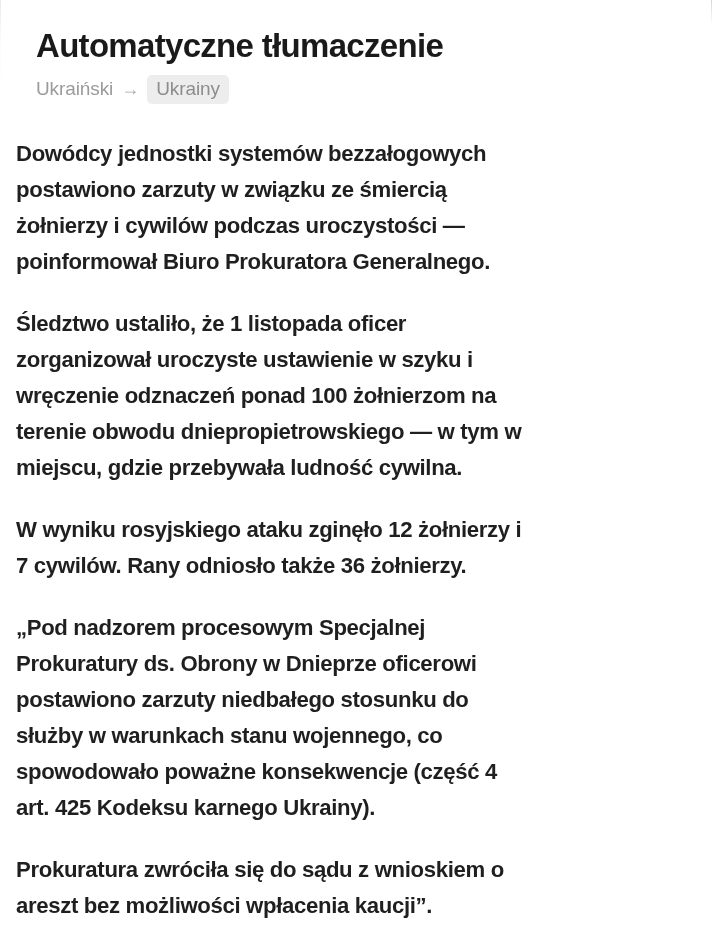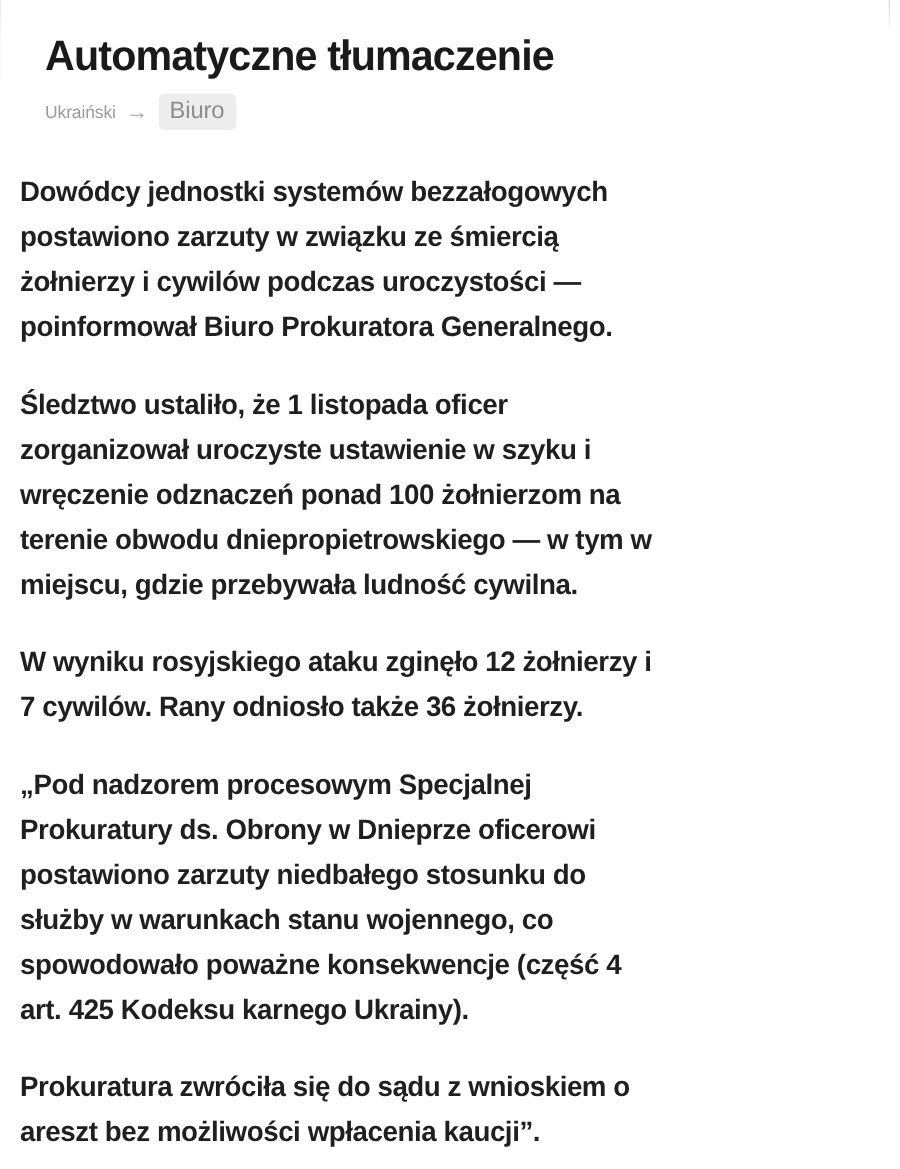"Ukraiński" .lang-source { font-size: 14px -> 19px }
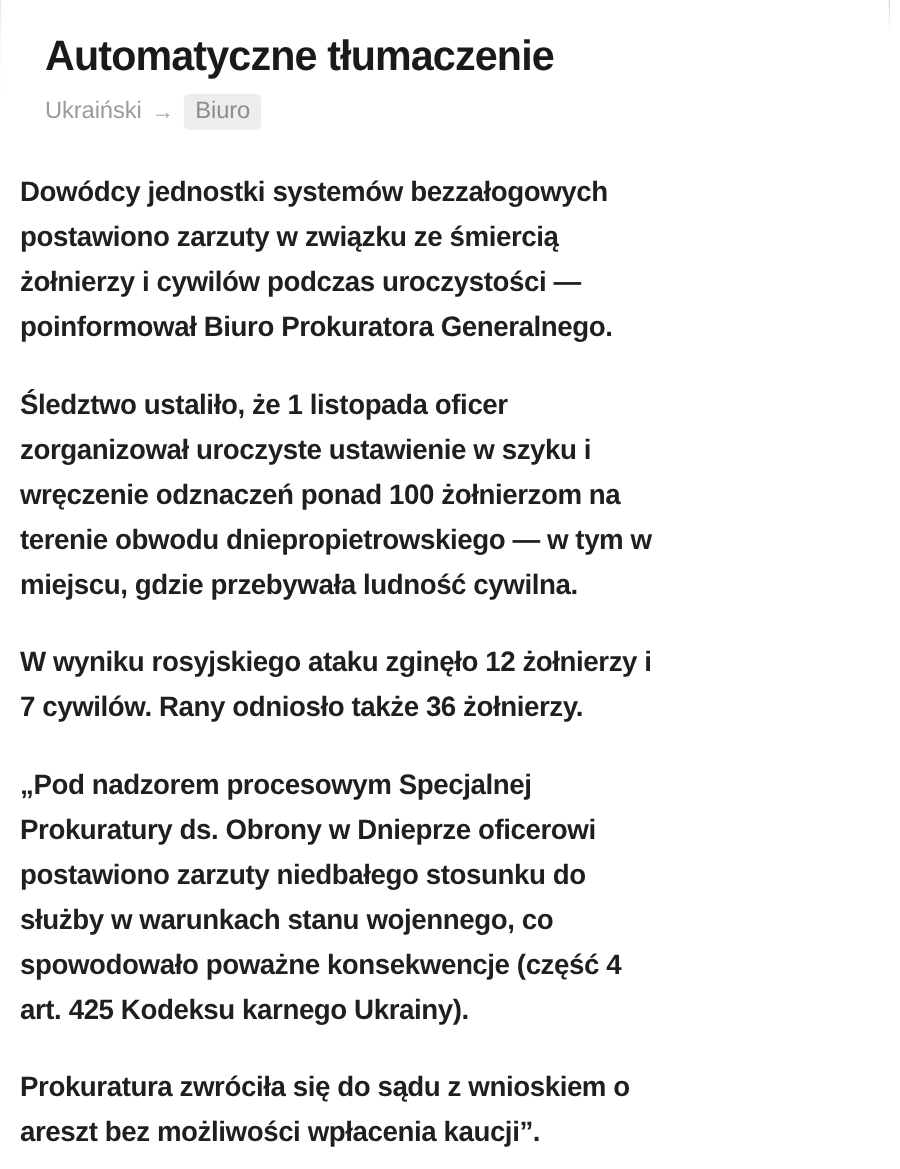"Biuro" span.lang-target { text: Biuro -> Ukrainy }
